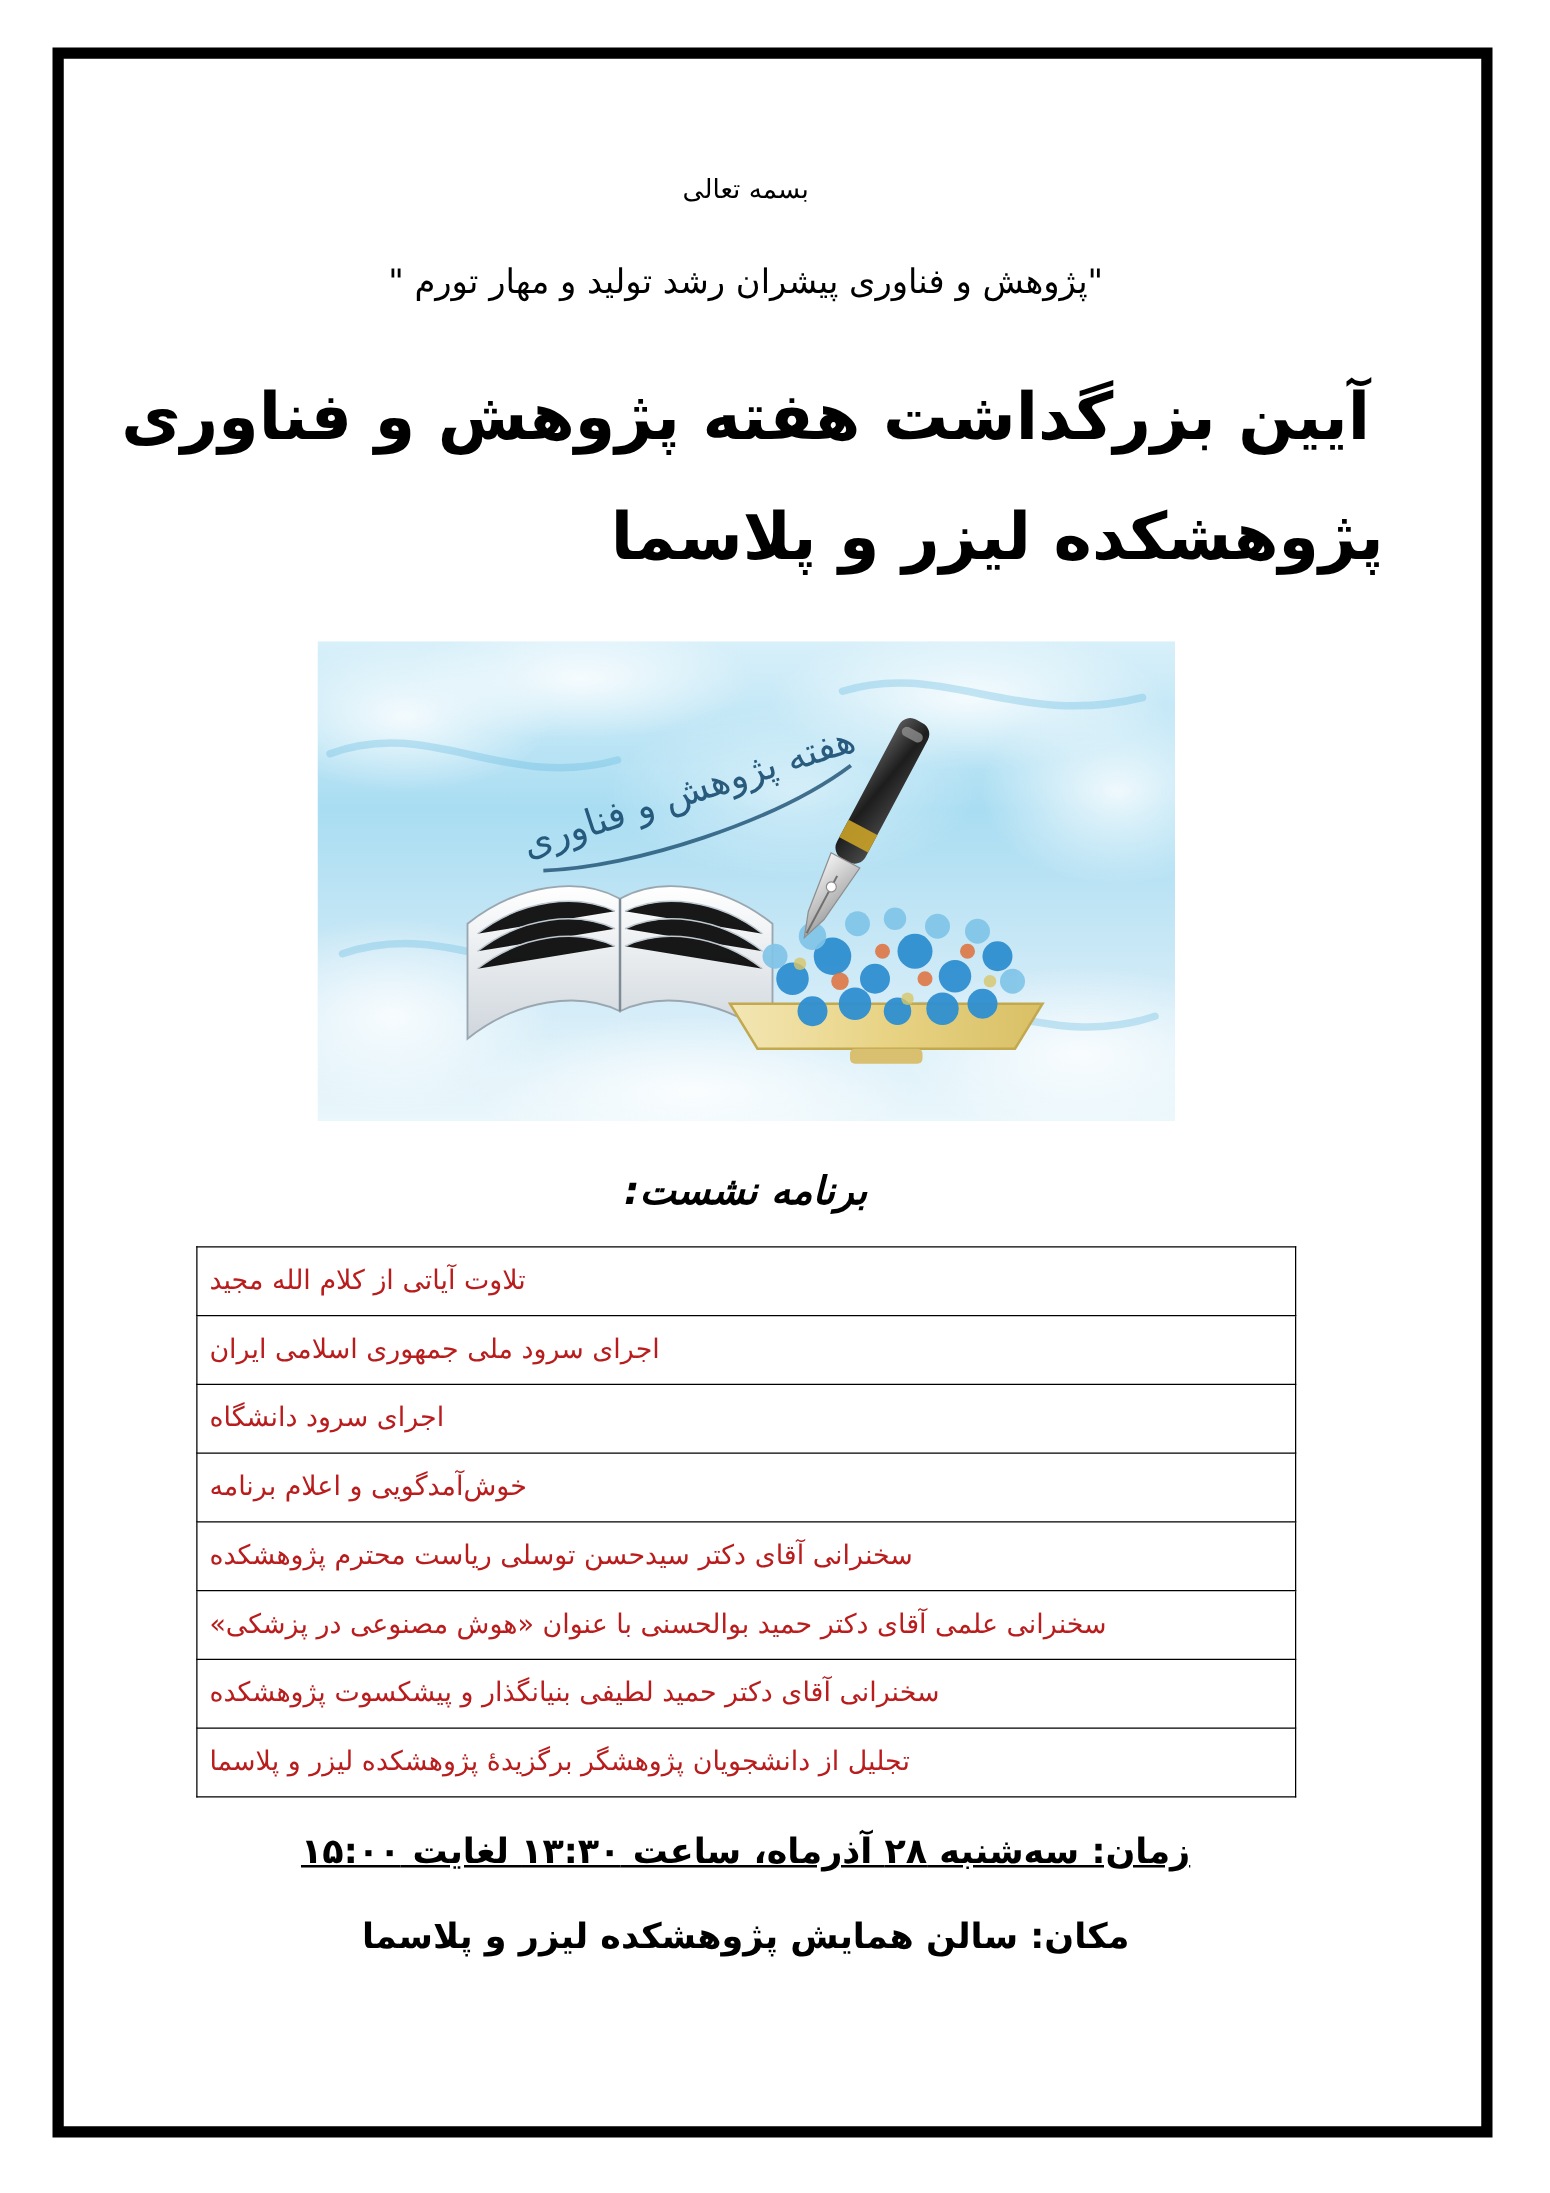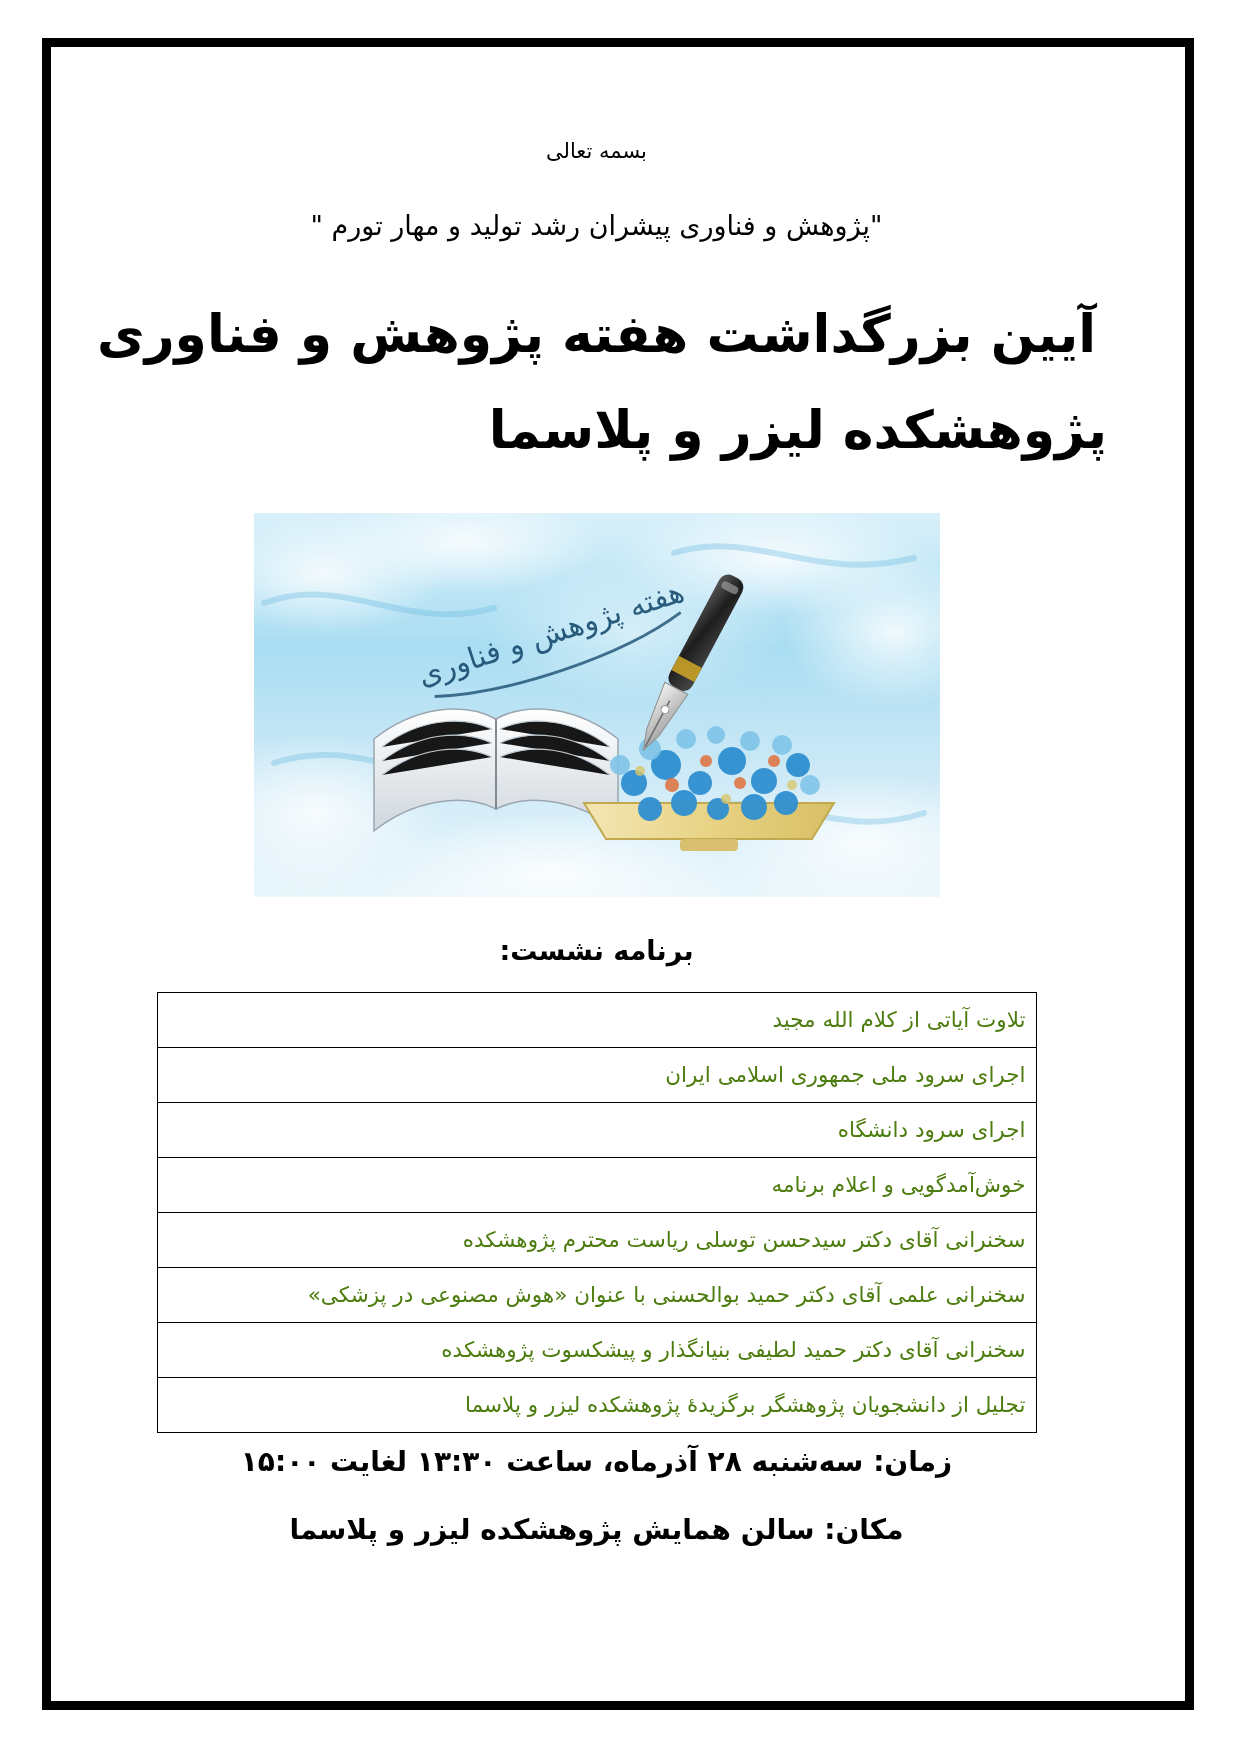"برنامه نشست:" .program-heading { font-size: 27px -> 31px; font-style: none -> italic }
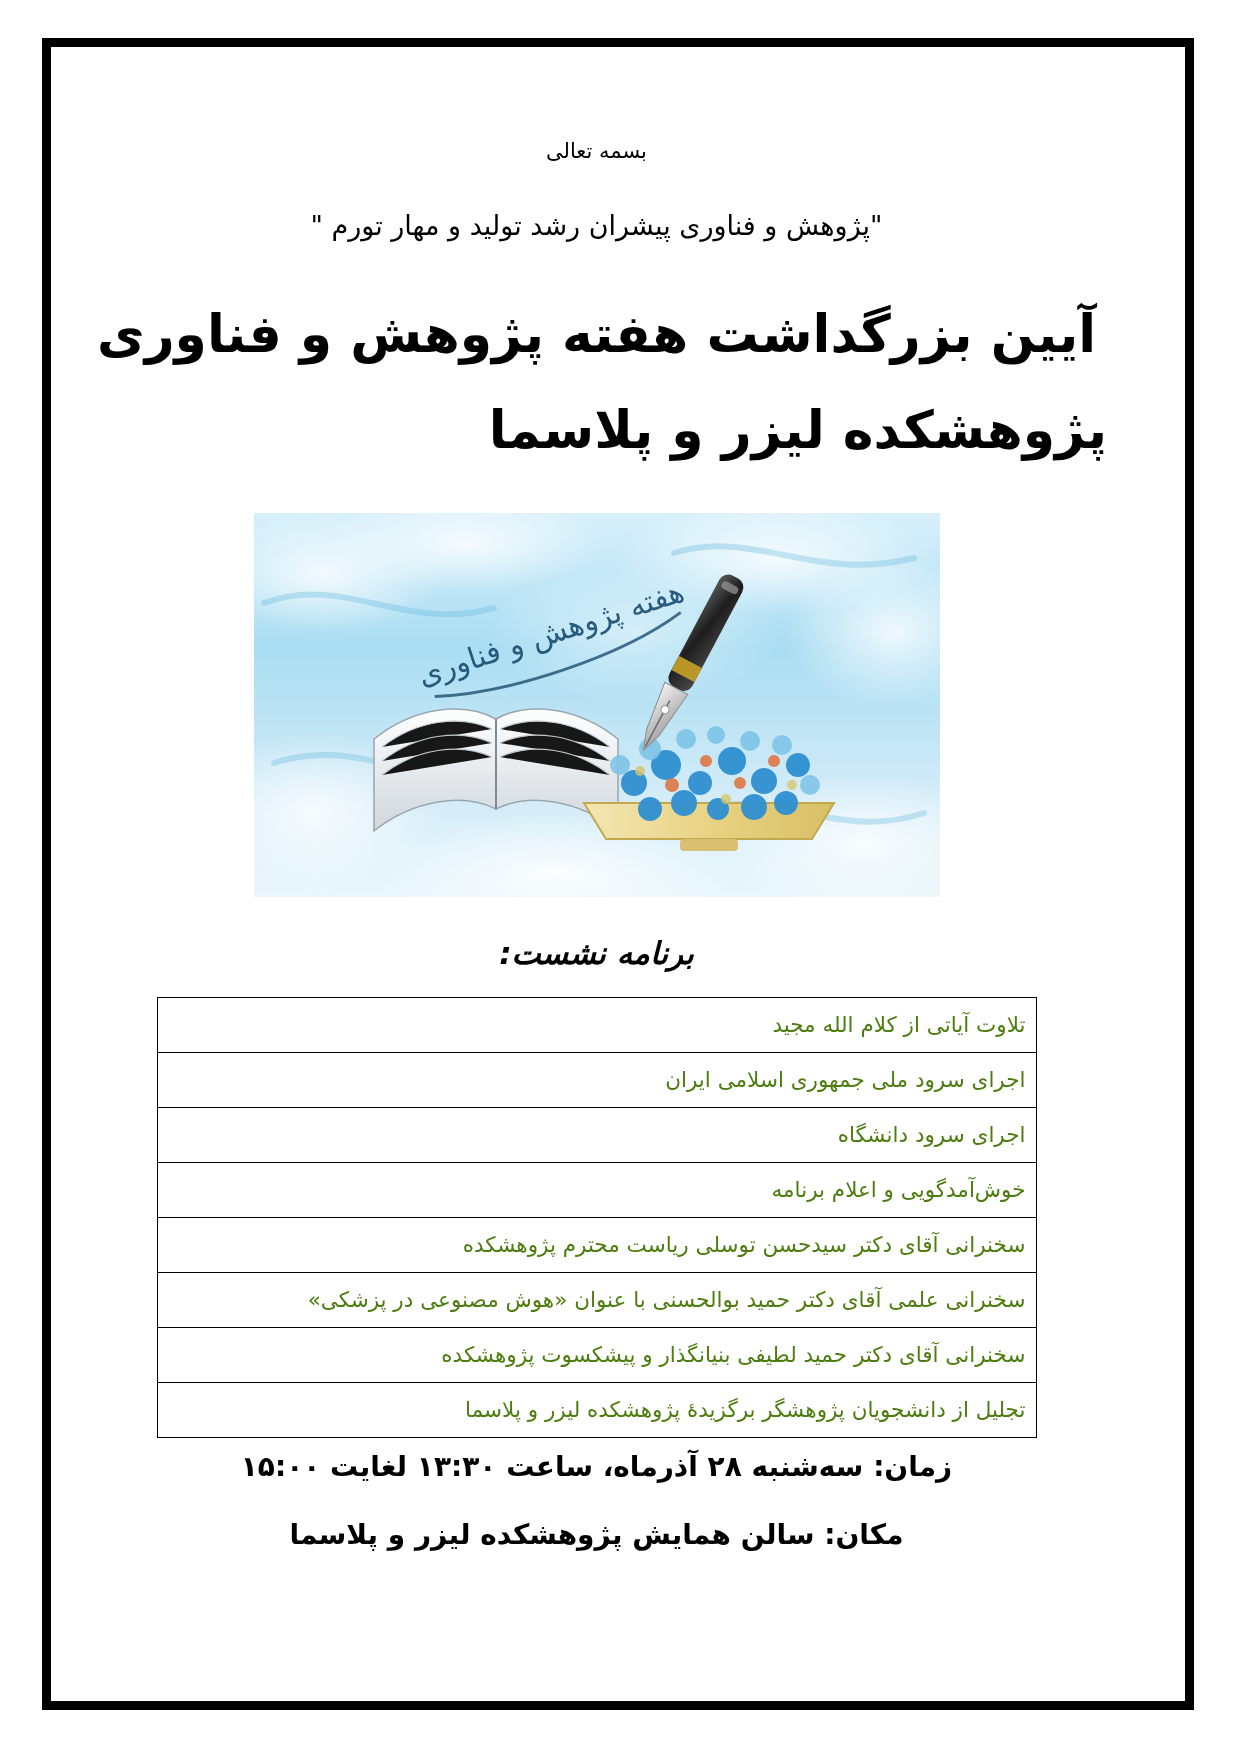"تلاوت آیاتی از کلام الله" .program-table td { color: #4d7c0f -> #b91c1c; text-align: right -> left }
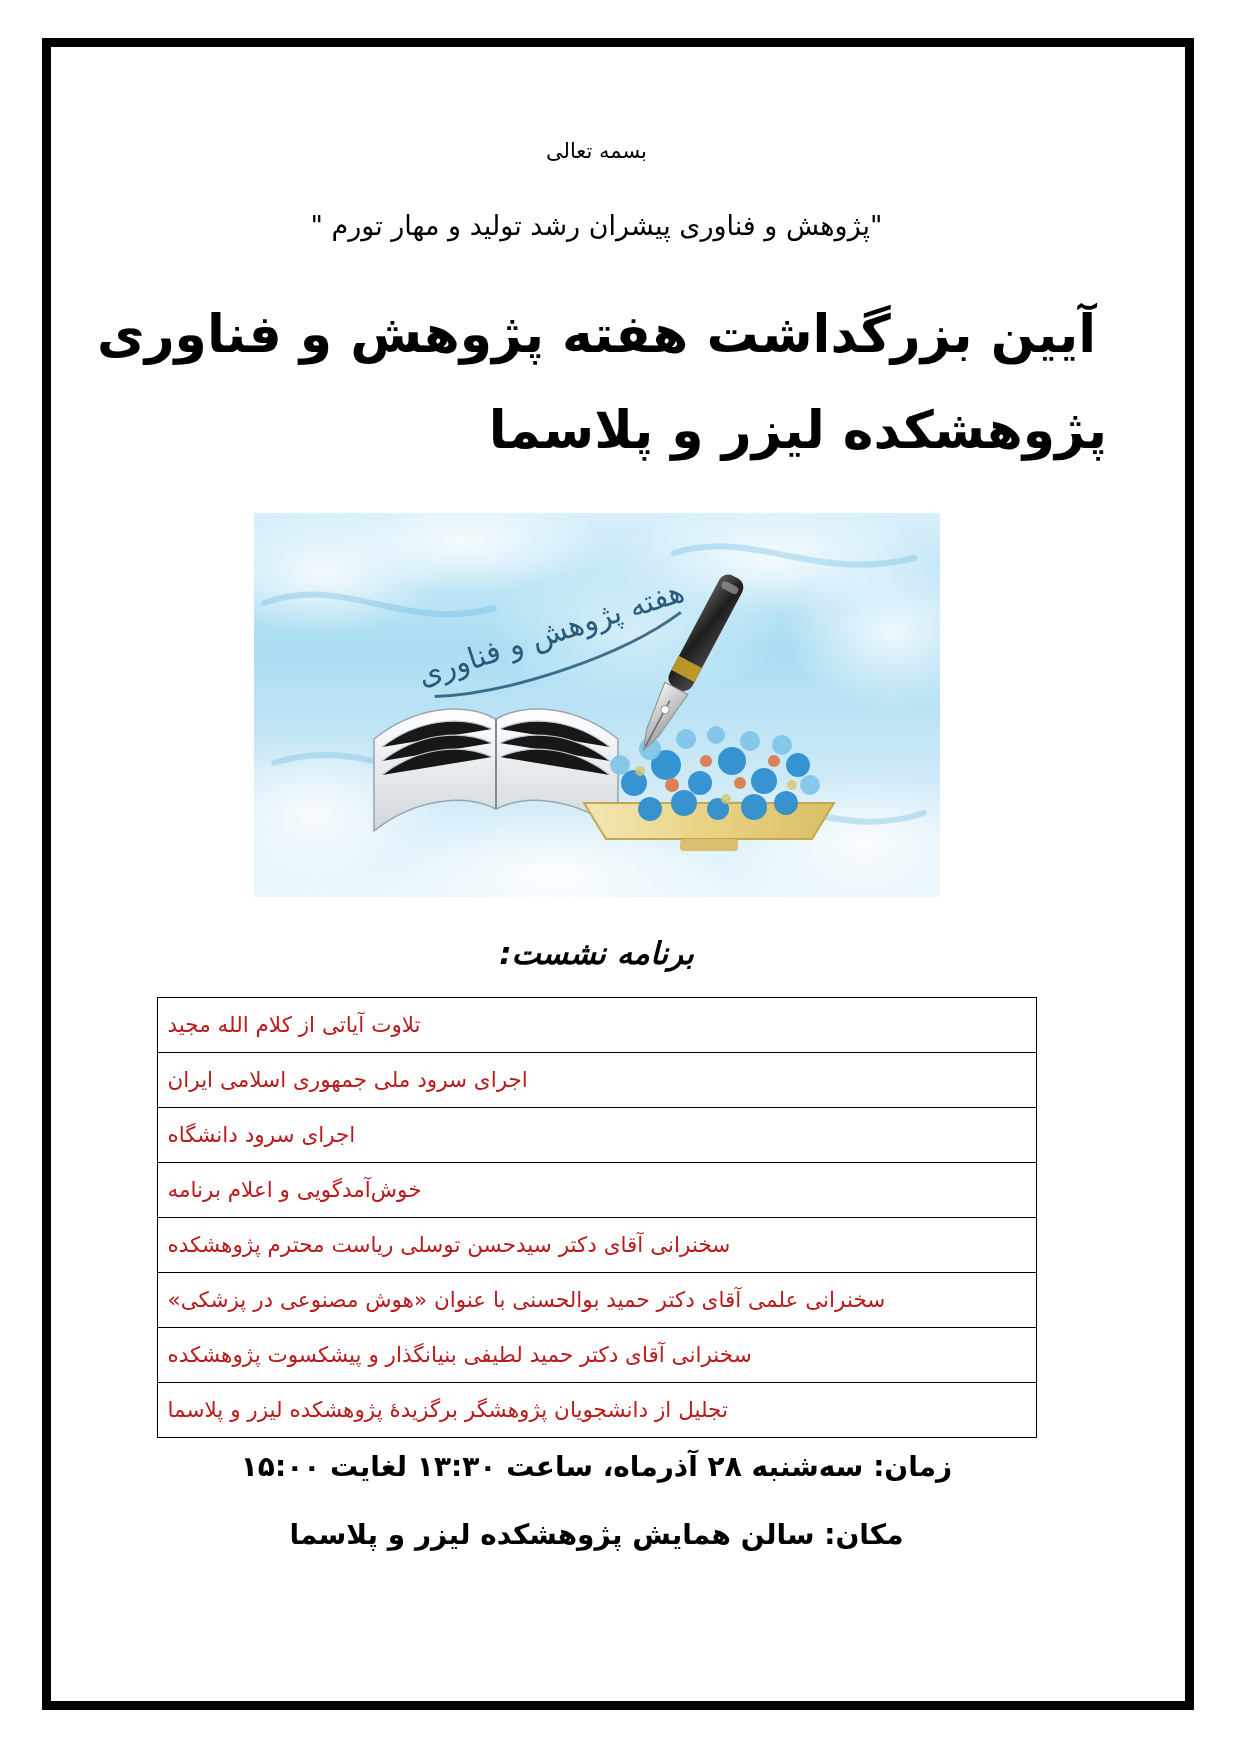"زمان: سه‌شنبه ۲۸ آذرماه، ساعت" .footer-time { margin-top: 8px -> 22px; text-decoration: none -> underline }
